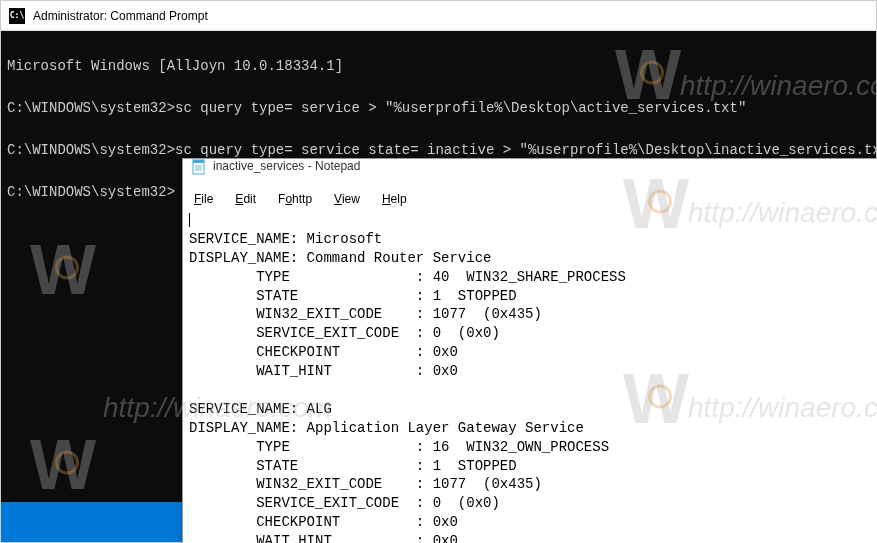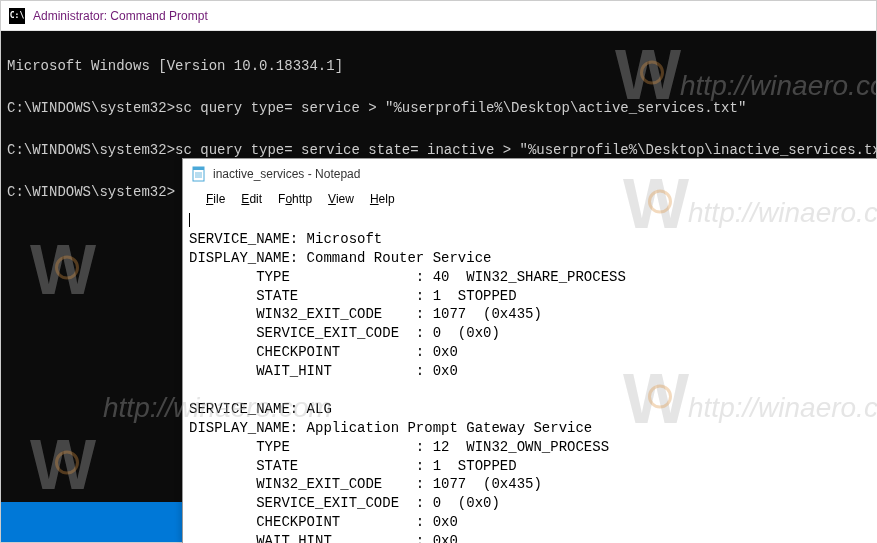"Administrator: Command Prompt" .cmd-title { color: #701a75 -> #000000 }
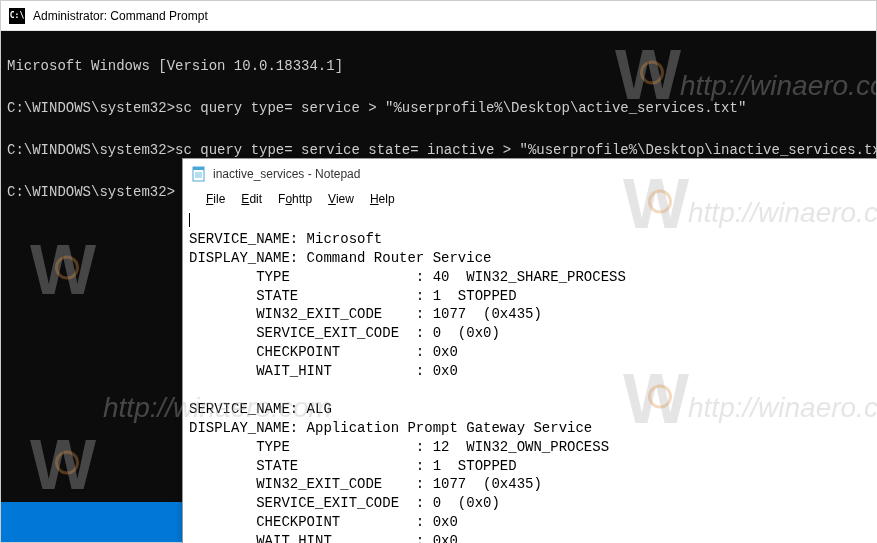"Microsoft Windows [Version 10.0.18334.1]" span { text: Version -> AllJoyn }
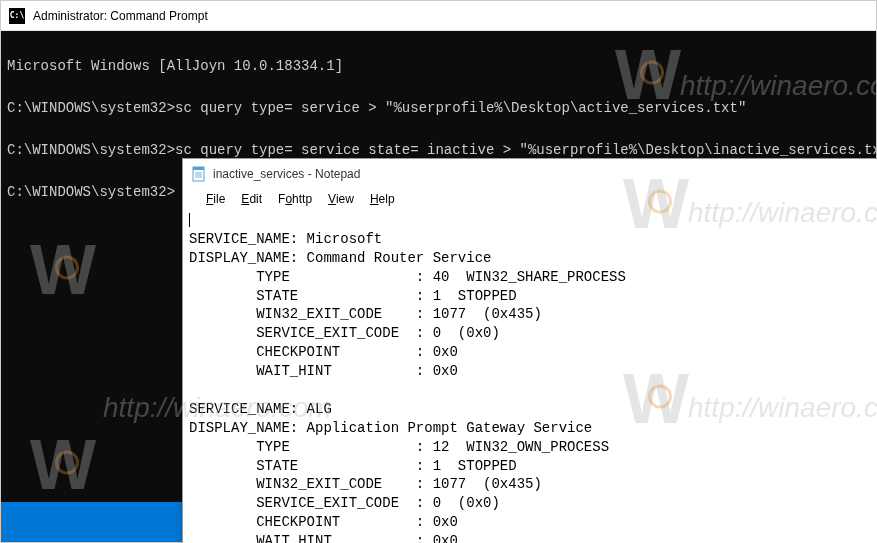"inactive_services - Notepad" .notepad-titlebar { align-items: center -> none }
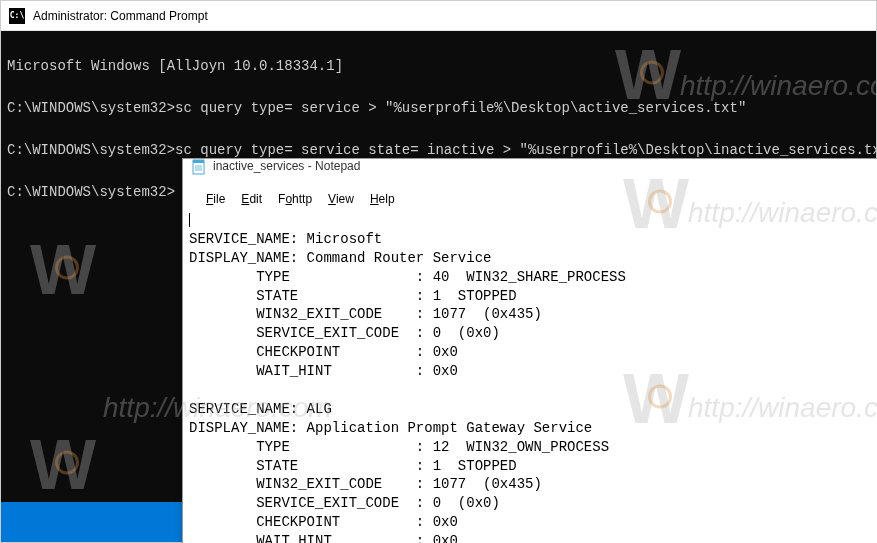"File" .notepad-menubar { gap: 2px -> 8px; margin-left: 12px -> none }
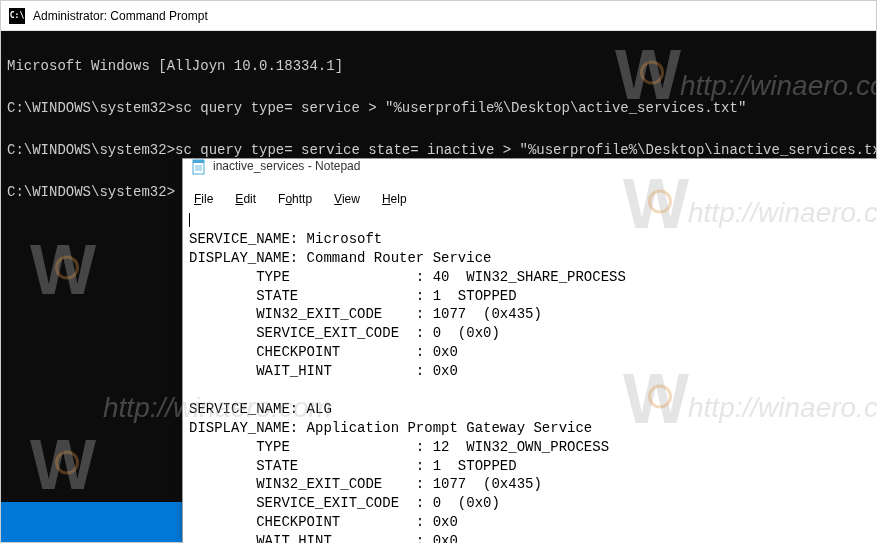"DISPLAY_NAME: Application Prompt Gateway" span { text: Prompt -> Layer }
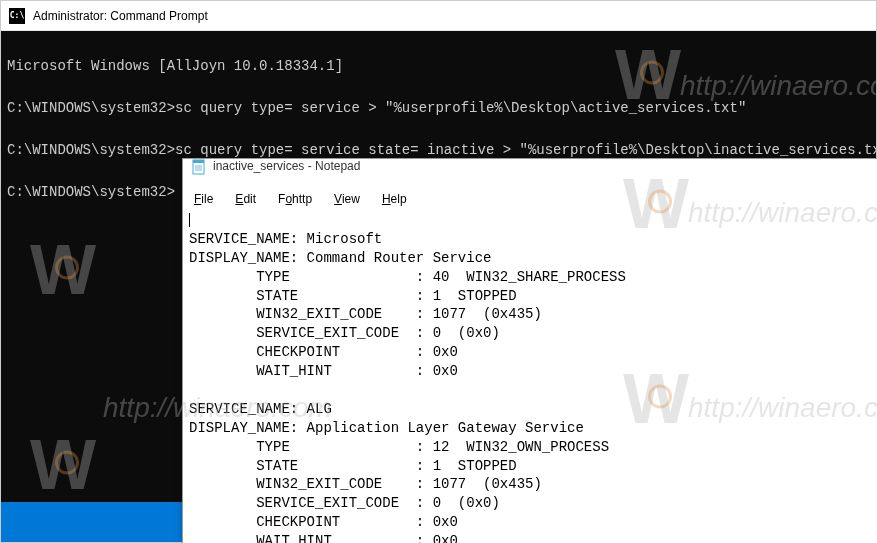"TYPE : 12 WIN32_OWN_PROCESS" span { text: 12 -> 16 }
